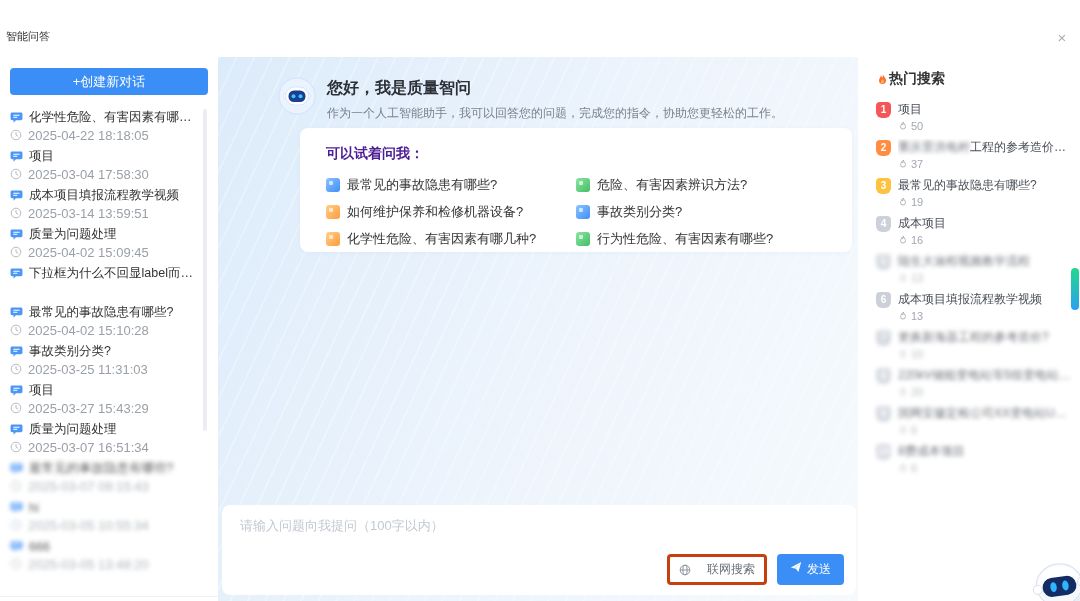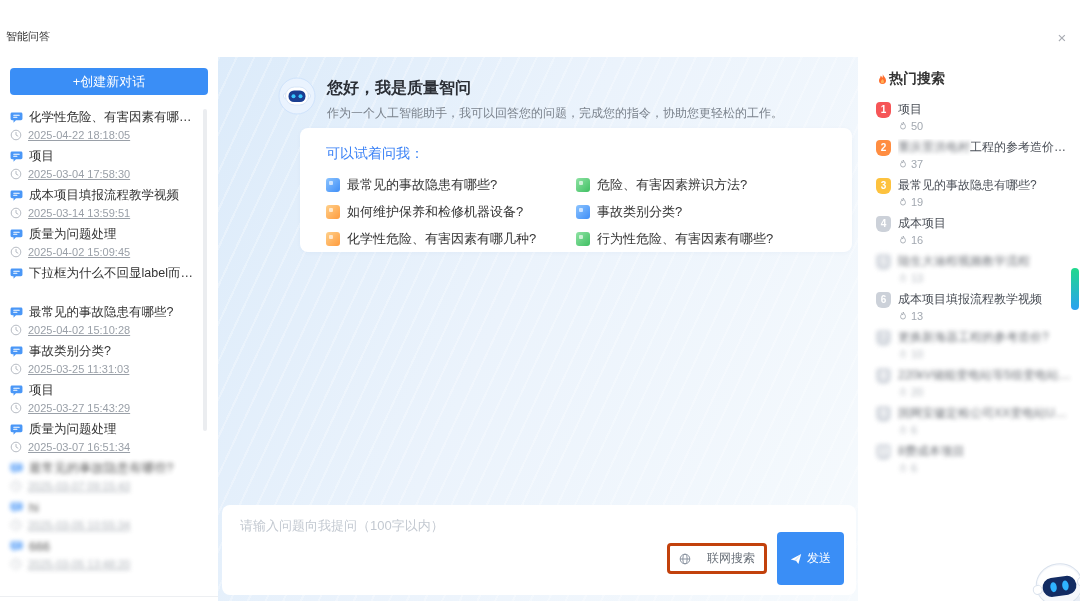"2025-04-22 18:18:05" .conv-time { font-size: 11px -> 13px; text-decoration: underline -> none }
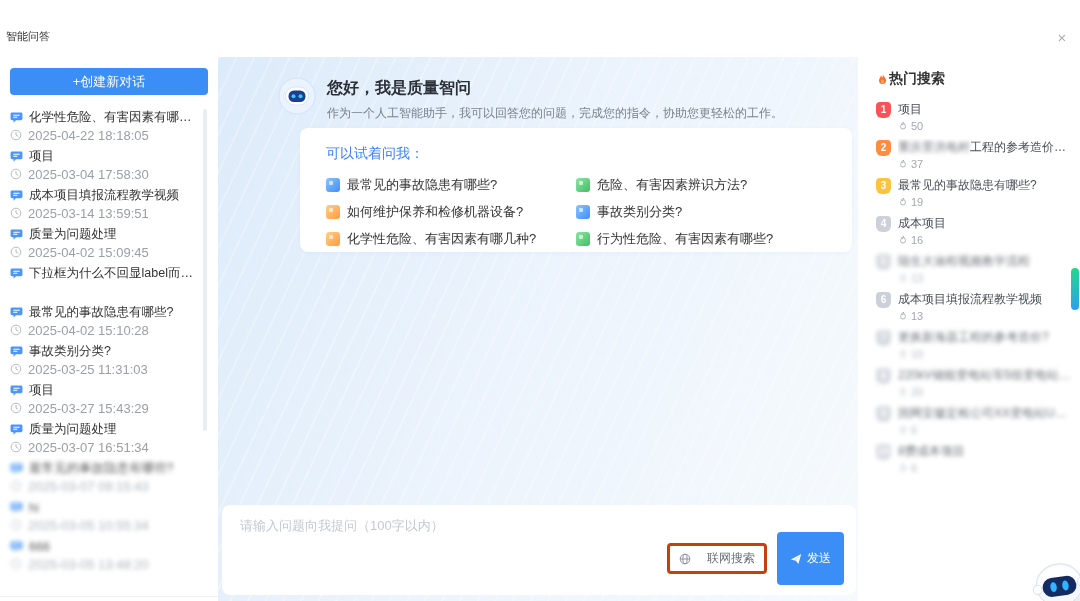"可以试着问我：" .suggest-header { color: #3b82f6 -> #4c1d95; font-weight: normal -> bold }
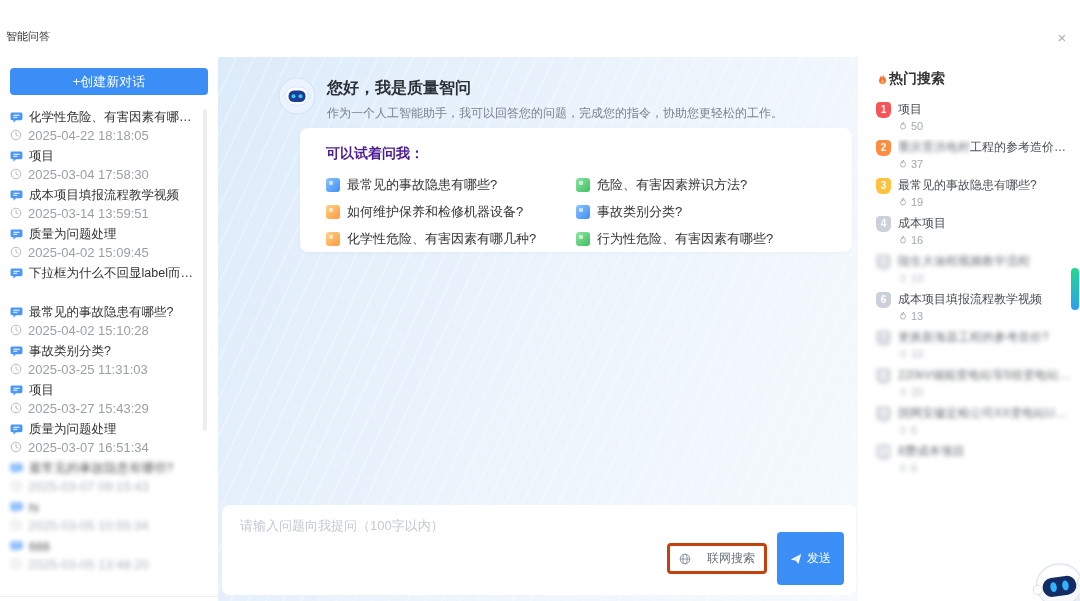"发送" .btn-send { align-items: center -> none; padding: 18px 13px -> 7px 13px }
